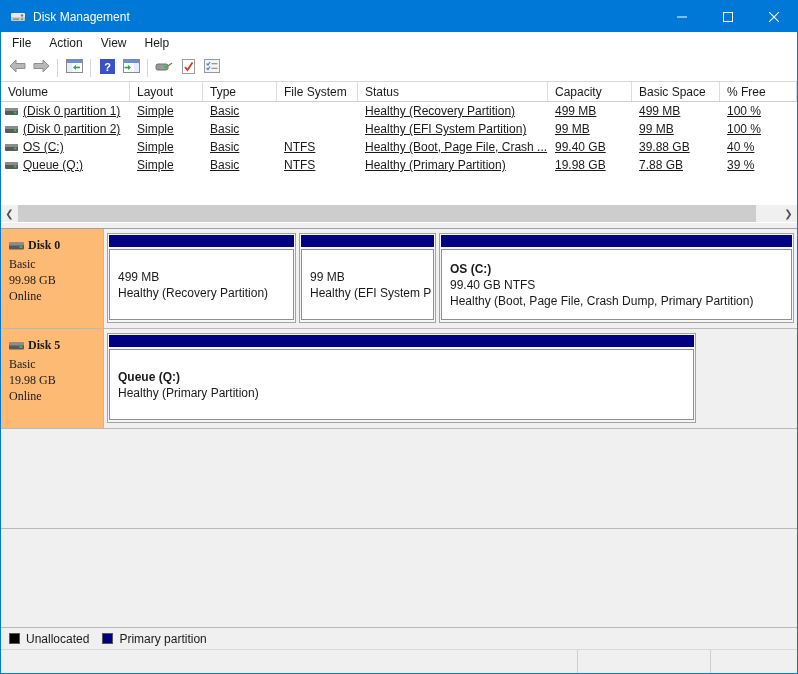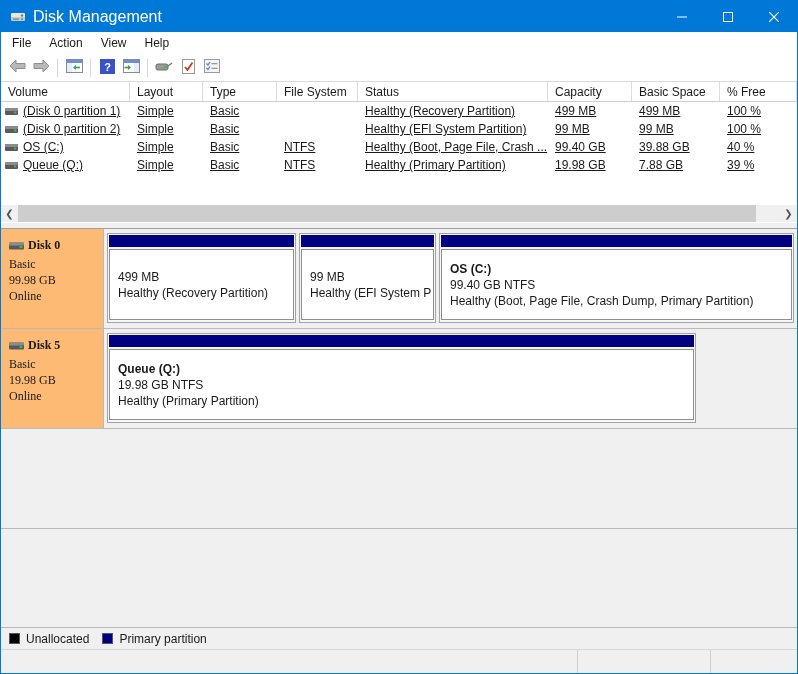"Disk Management" .title { font-size: 16px -> 12px }
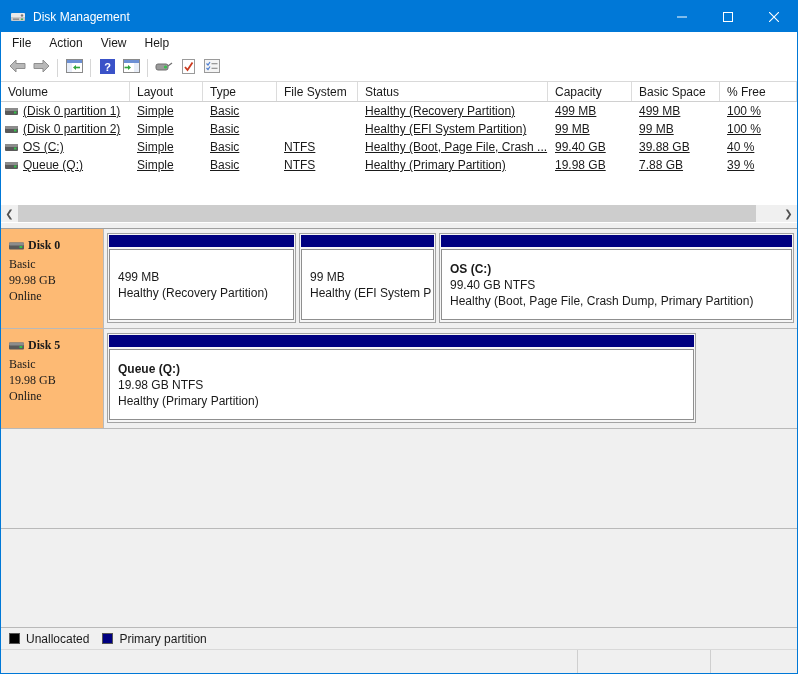"19.98 GB NTFS" div { html: <div>19.98 GB NTFS</div> -> none }
